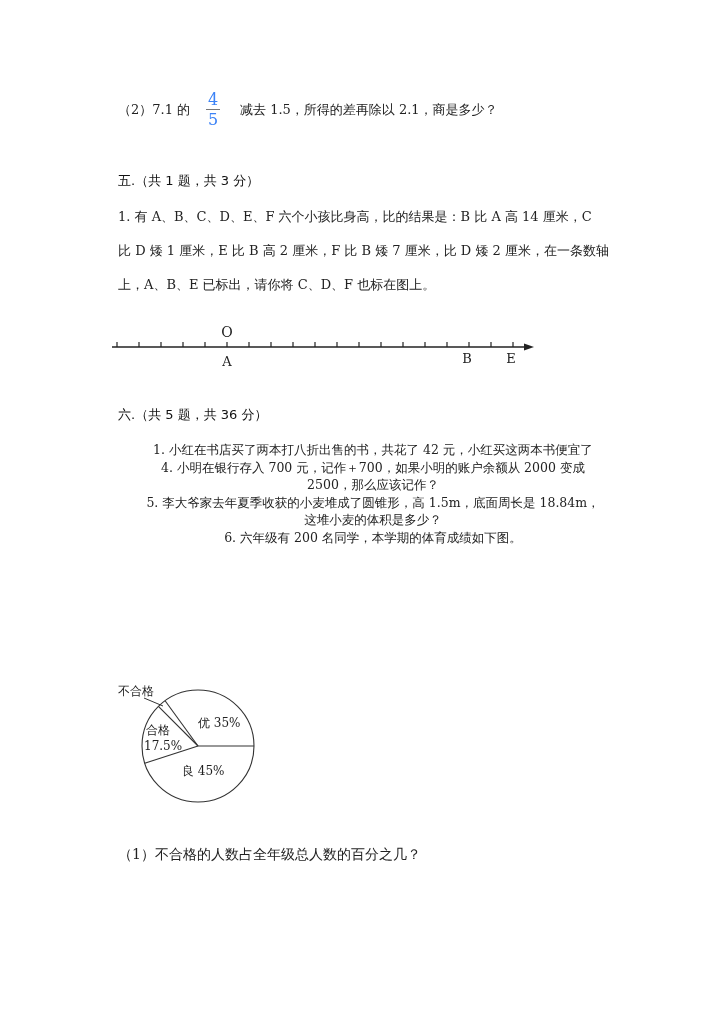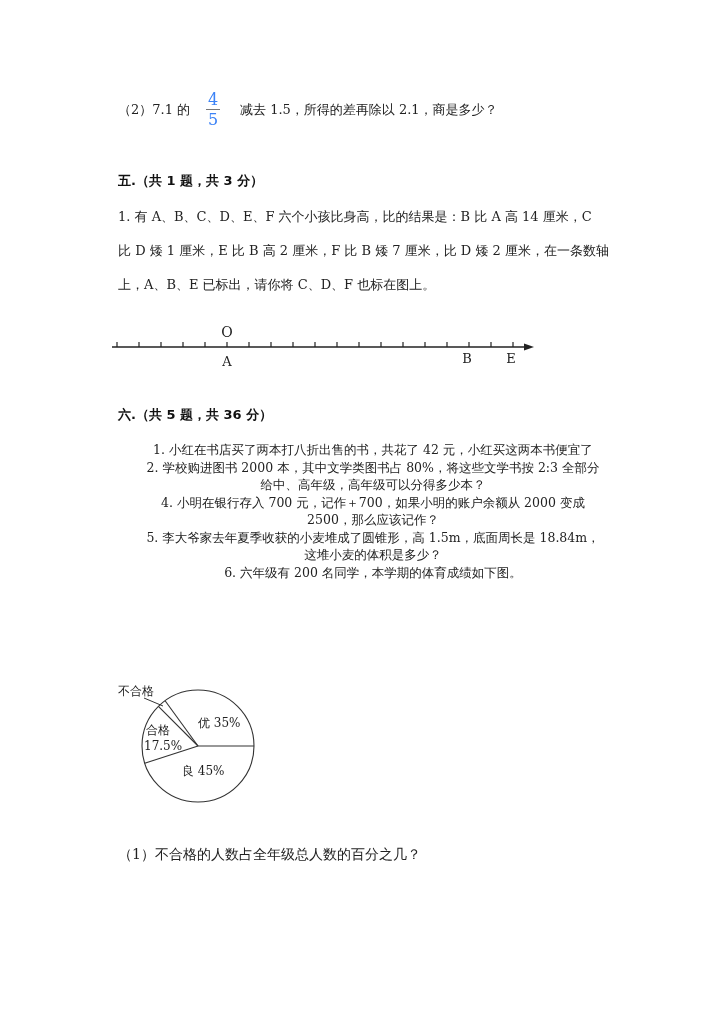"五.（共 1 题，共 3 分）" .heading { font-weight: bold -> normal }
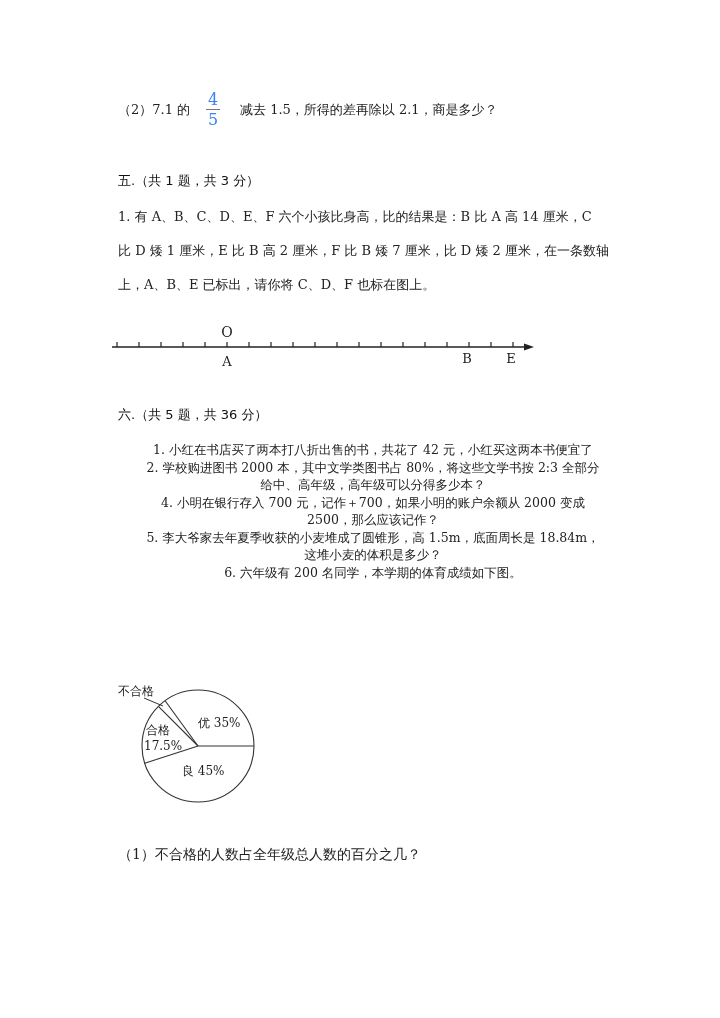"2. 学校购进图书 2000 本，其中文学类图书占 80%，将这些文学书按" div { html: <div> <div>2. 学校购进图书 2000 本，其中文学类图书占 80%，将这些文学书按 2:3 全部分</div> <div>给中、高年级，高年级可以分得多少本？</div> </div> -> none }
